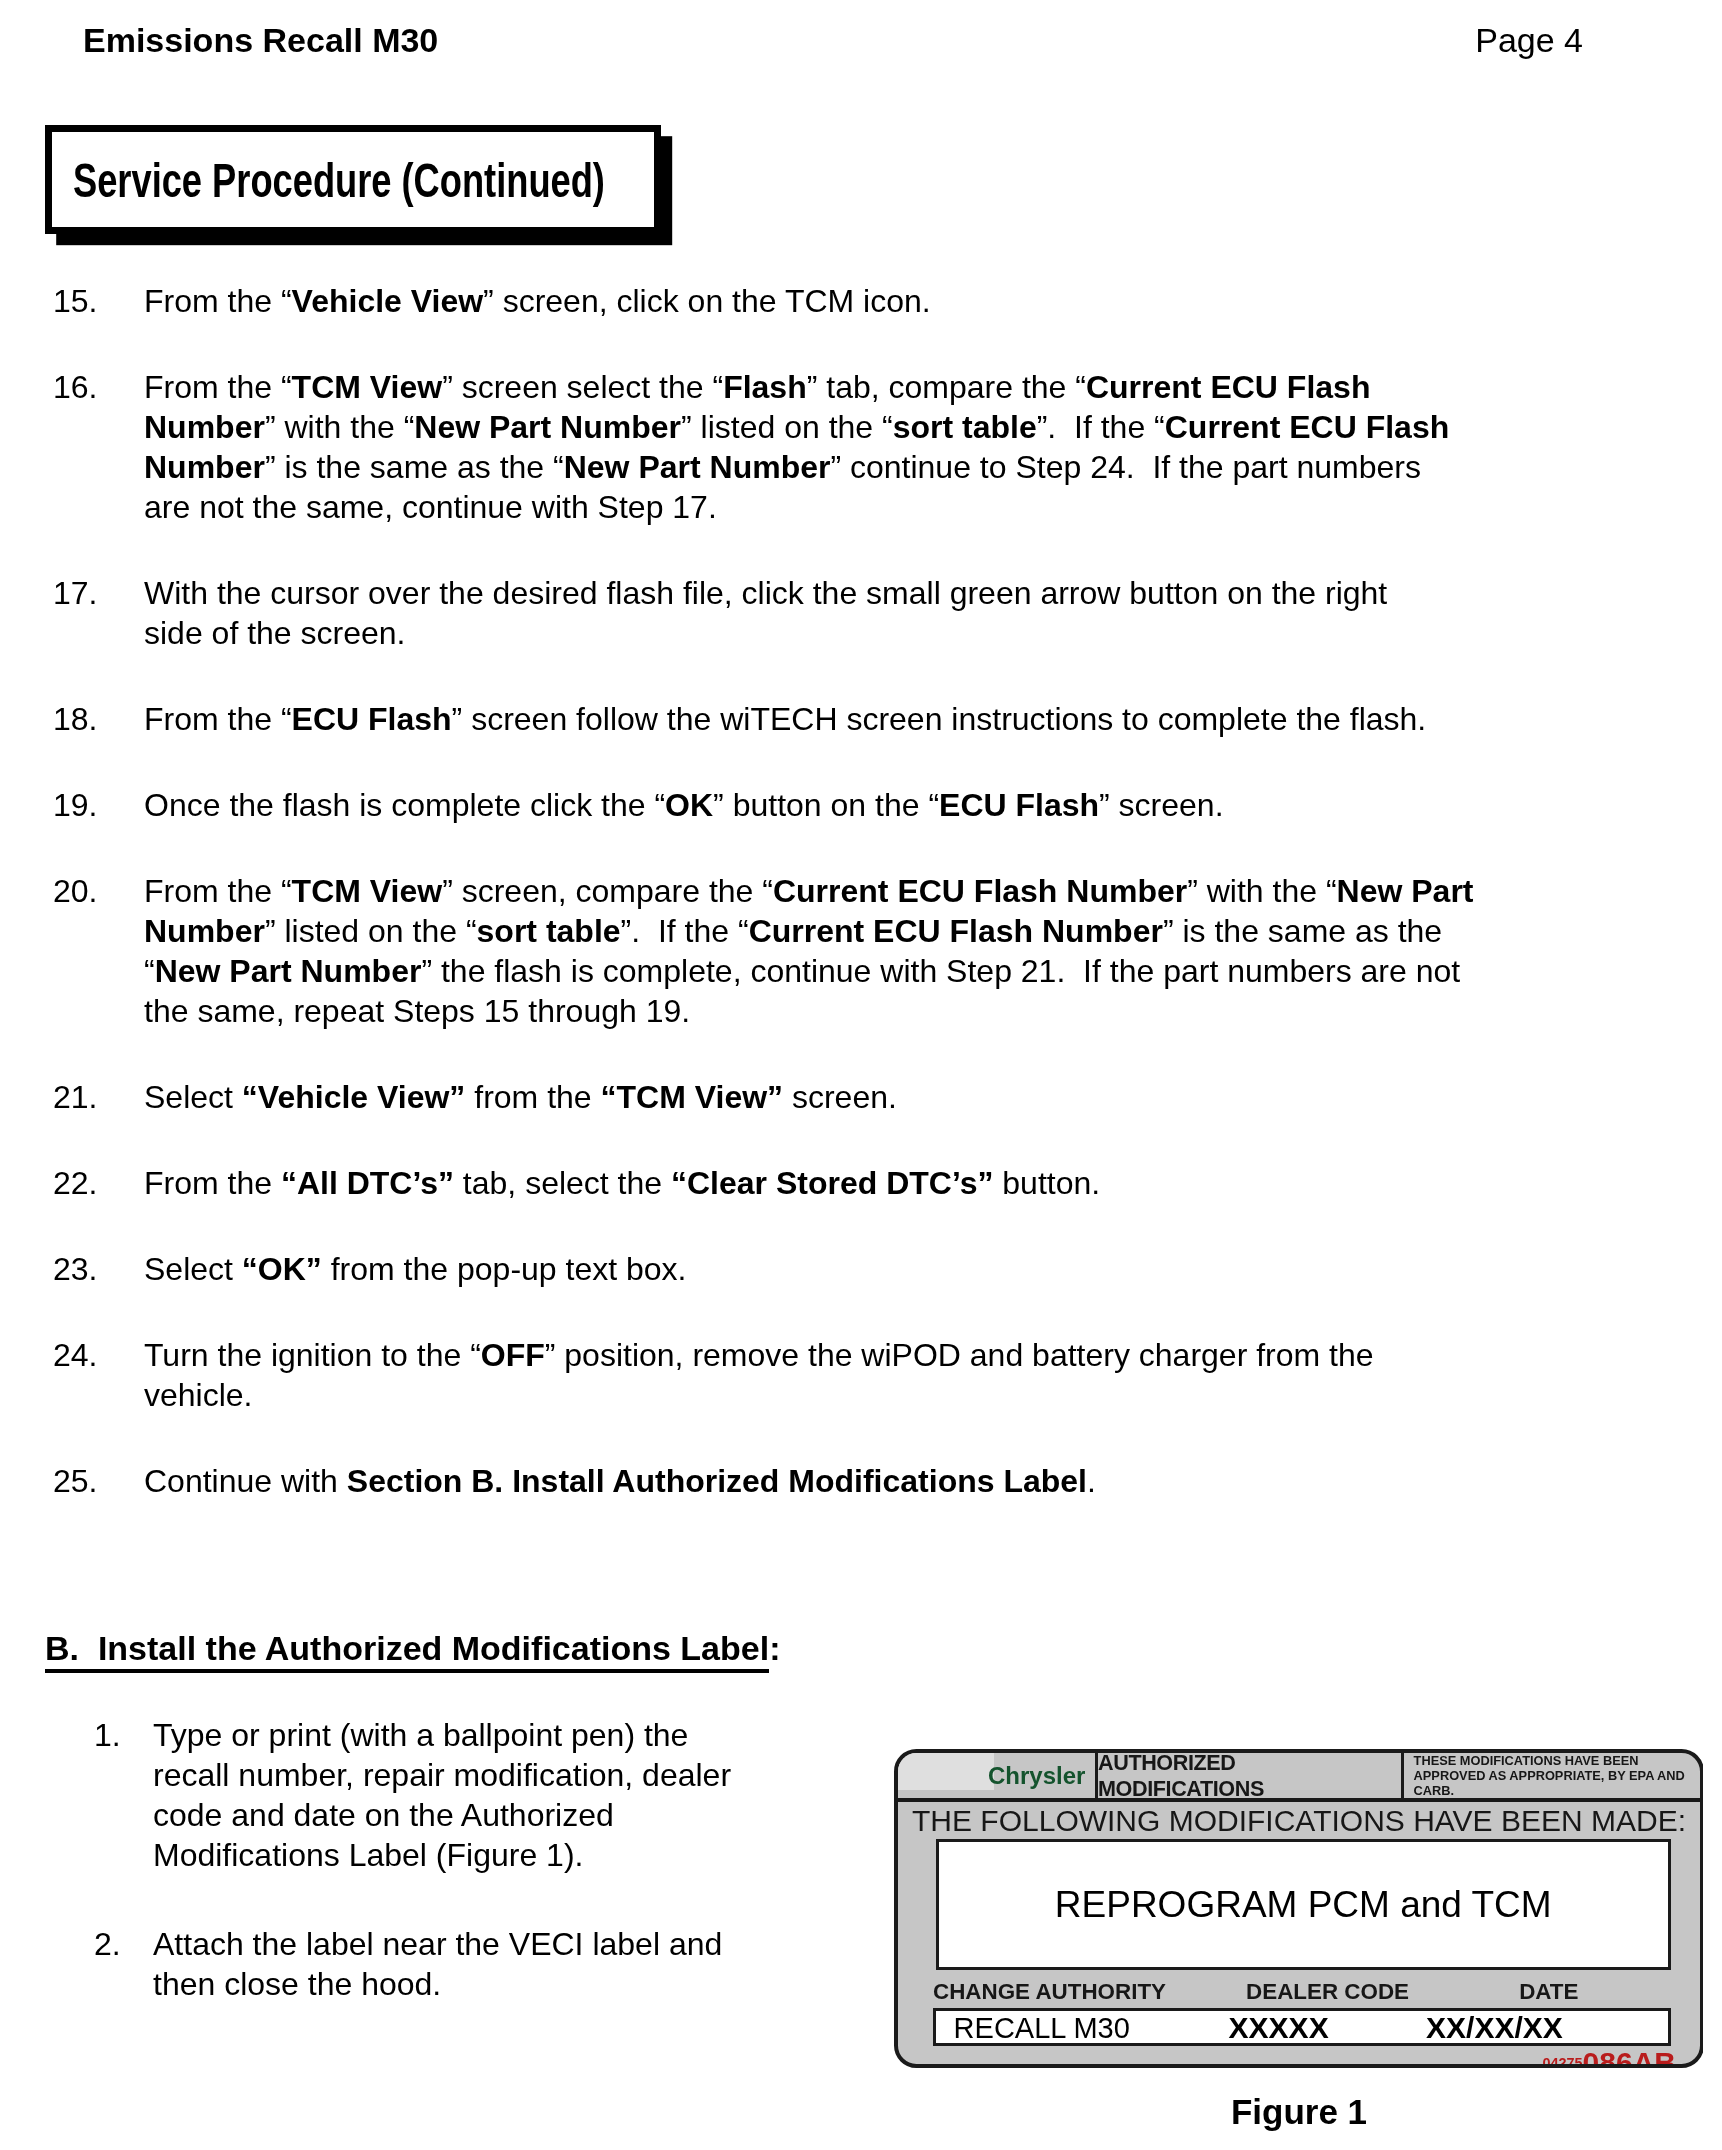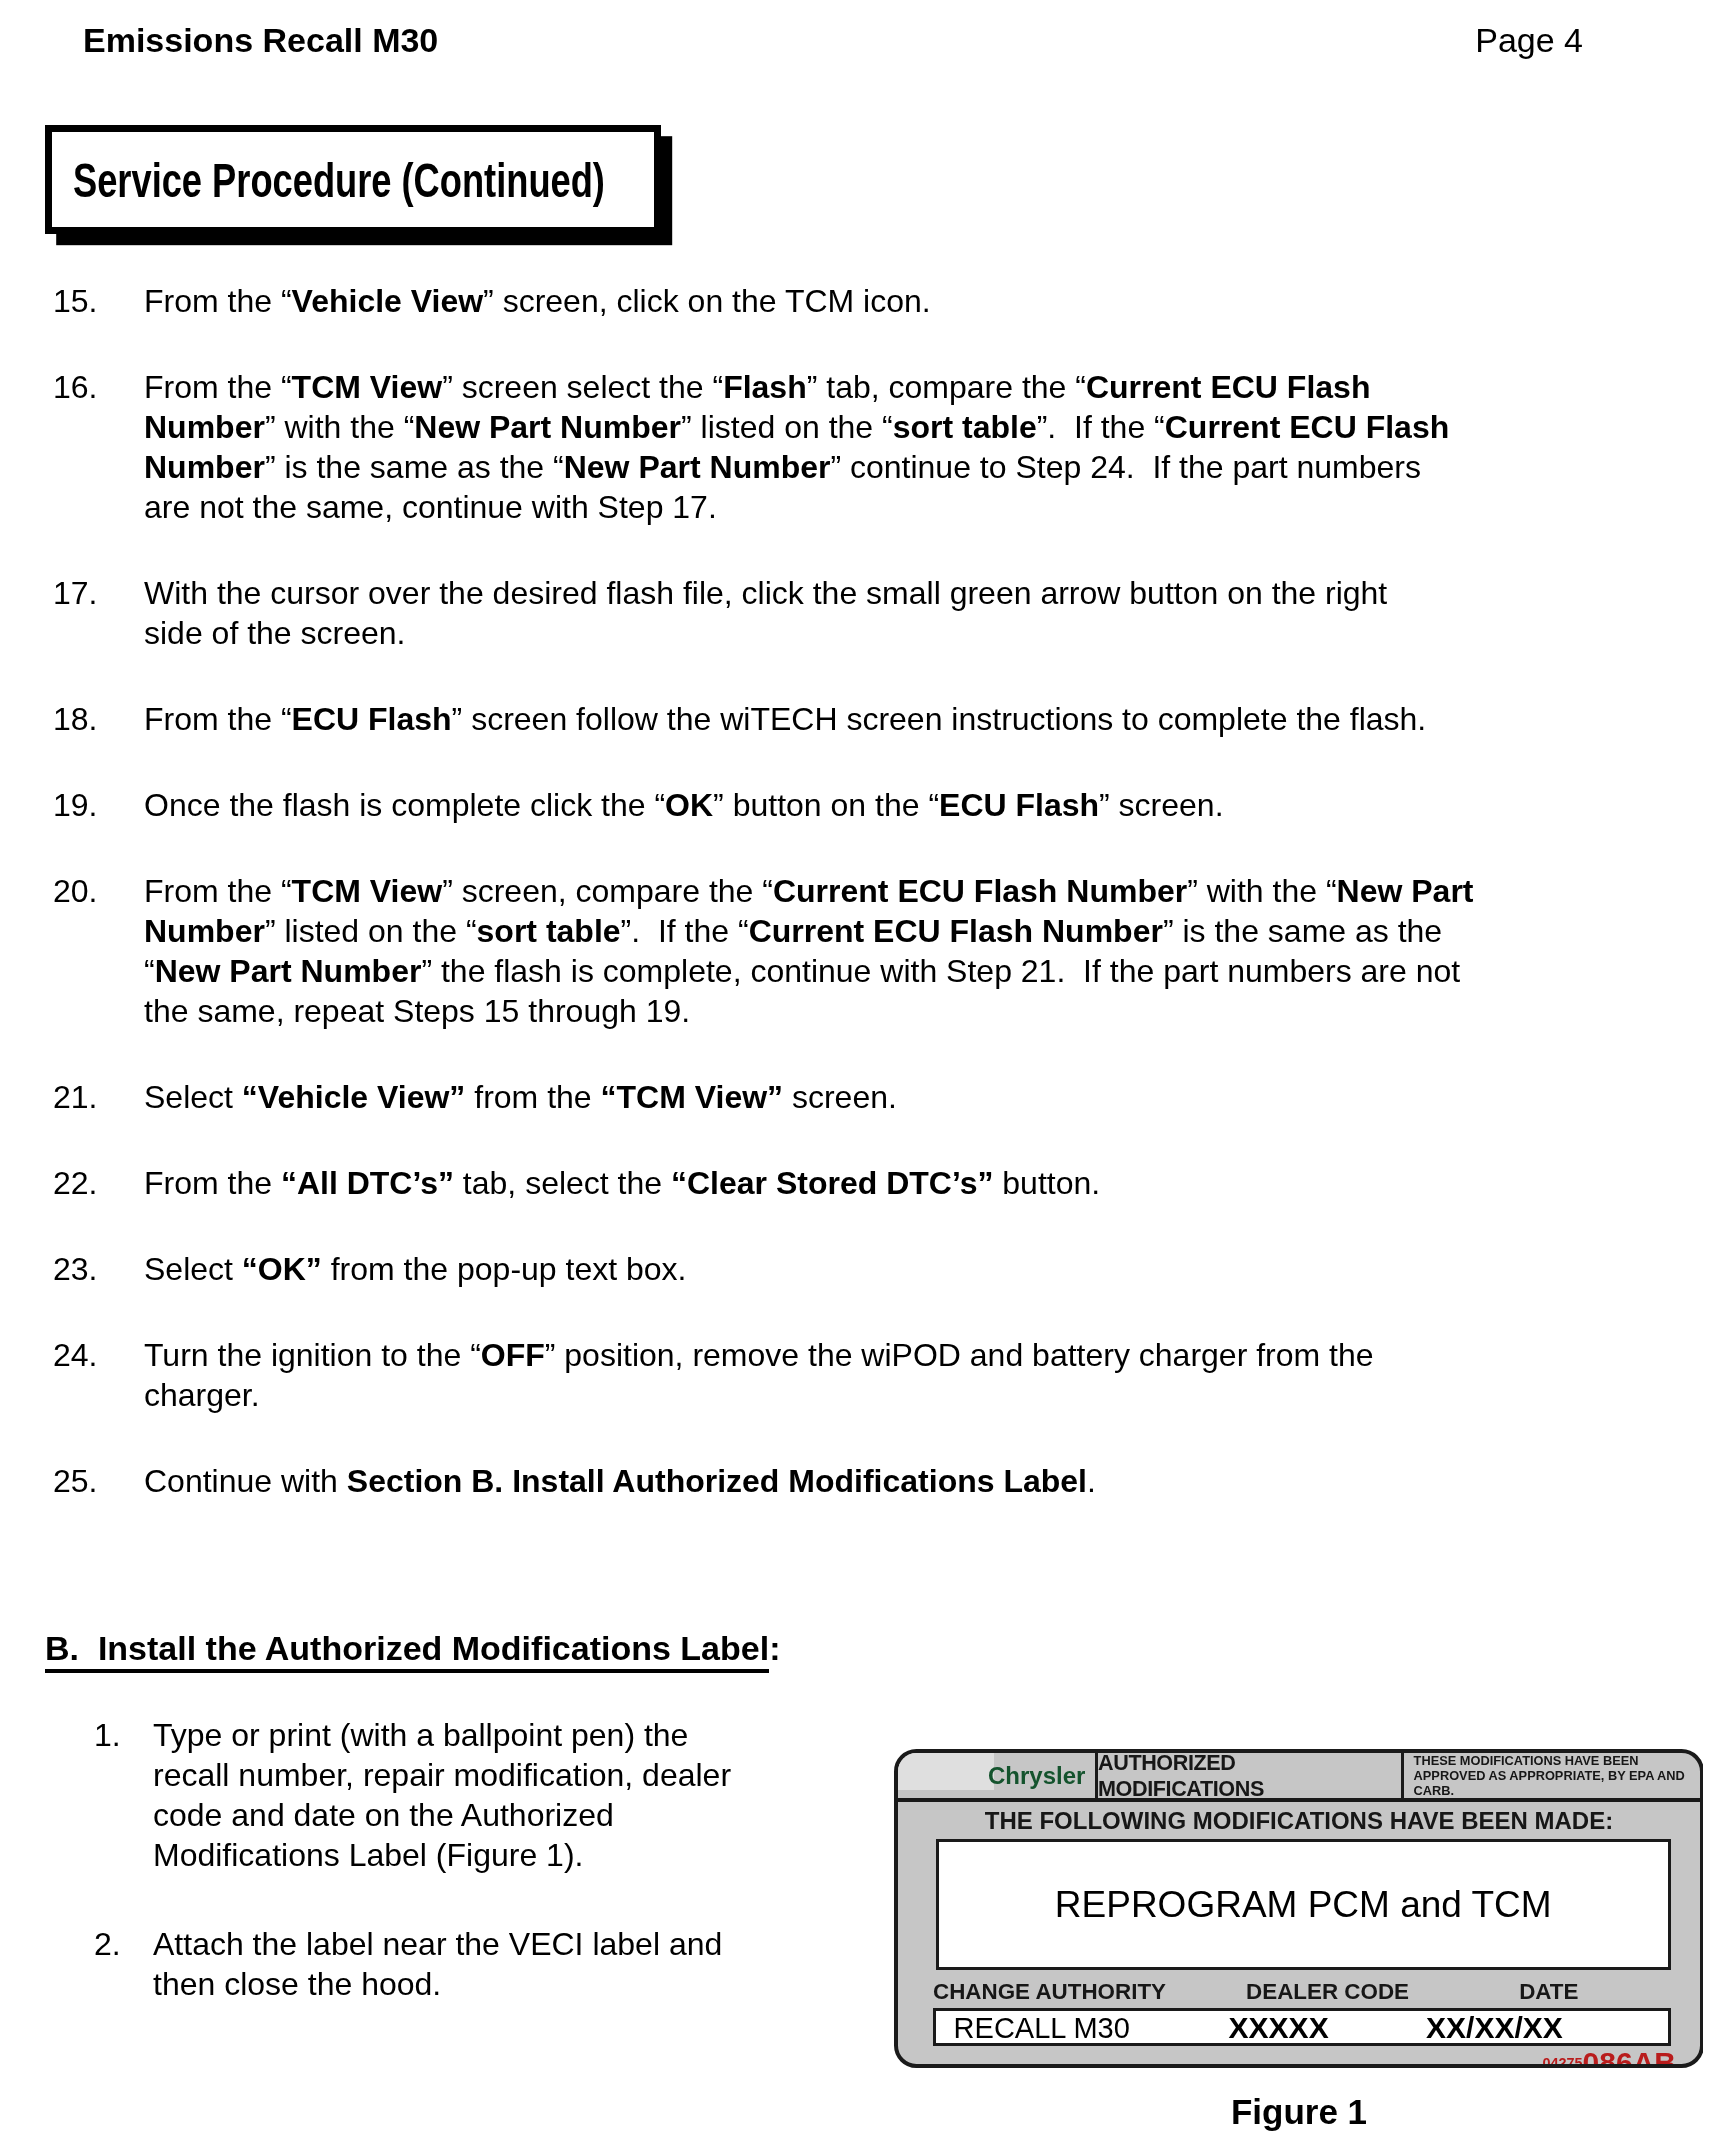"charger." span { text: charger -> vehicle }
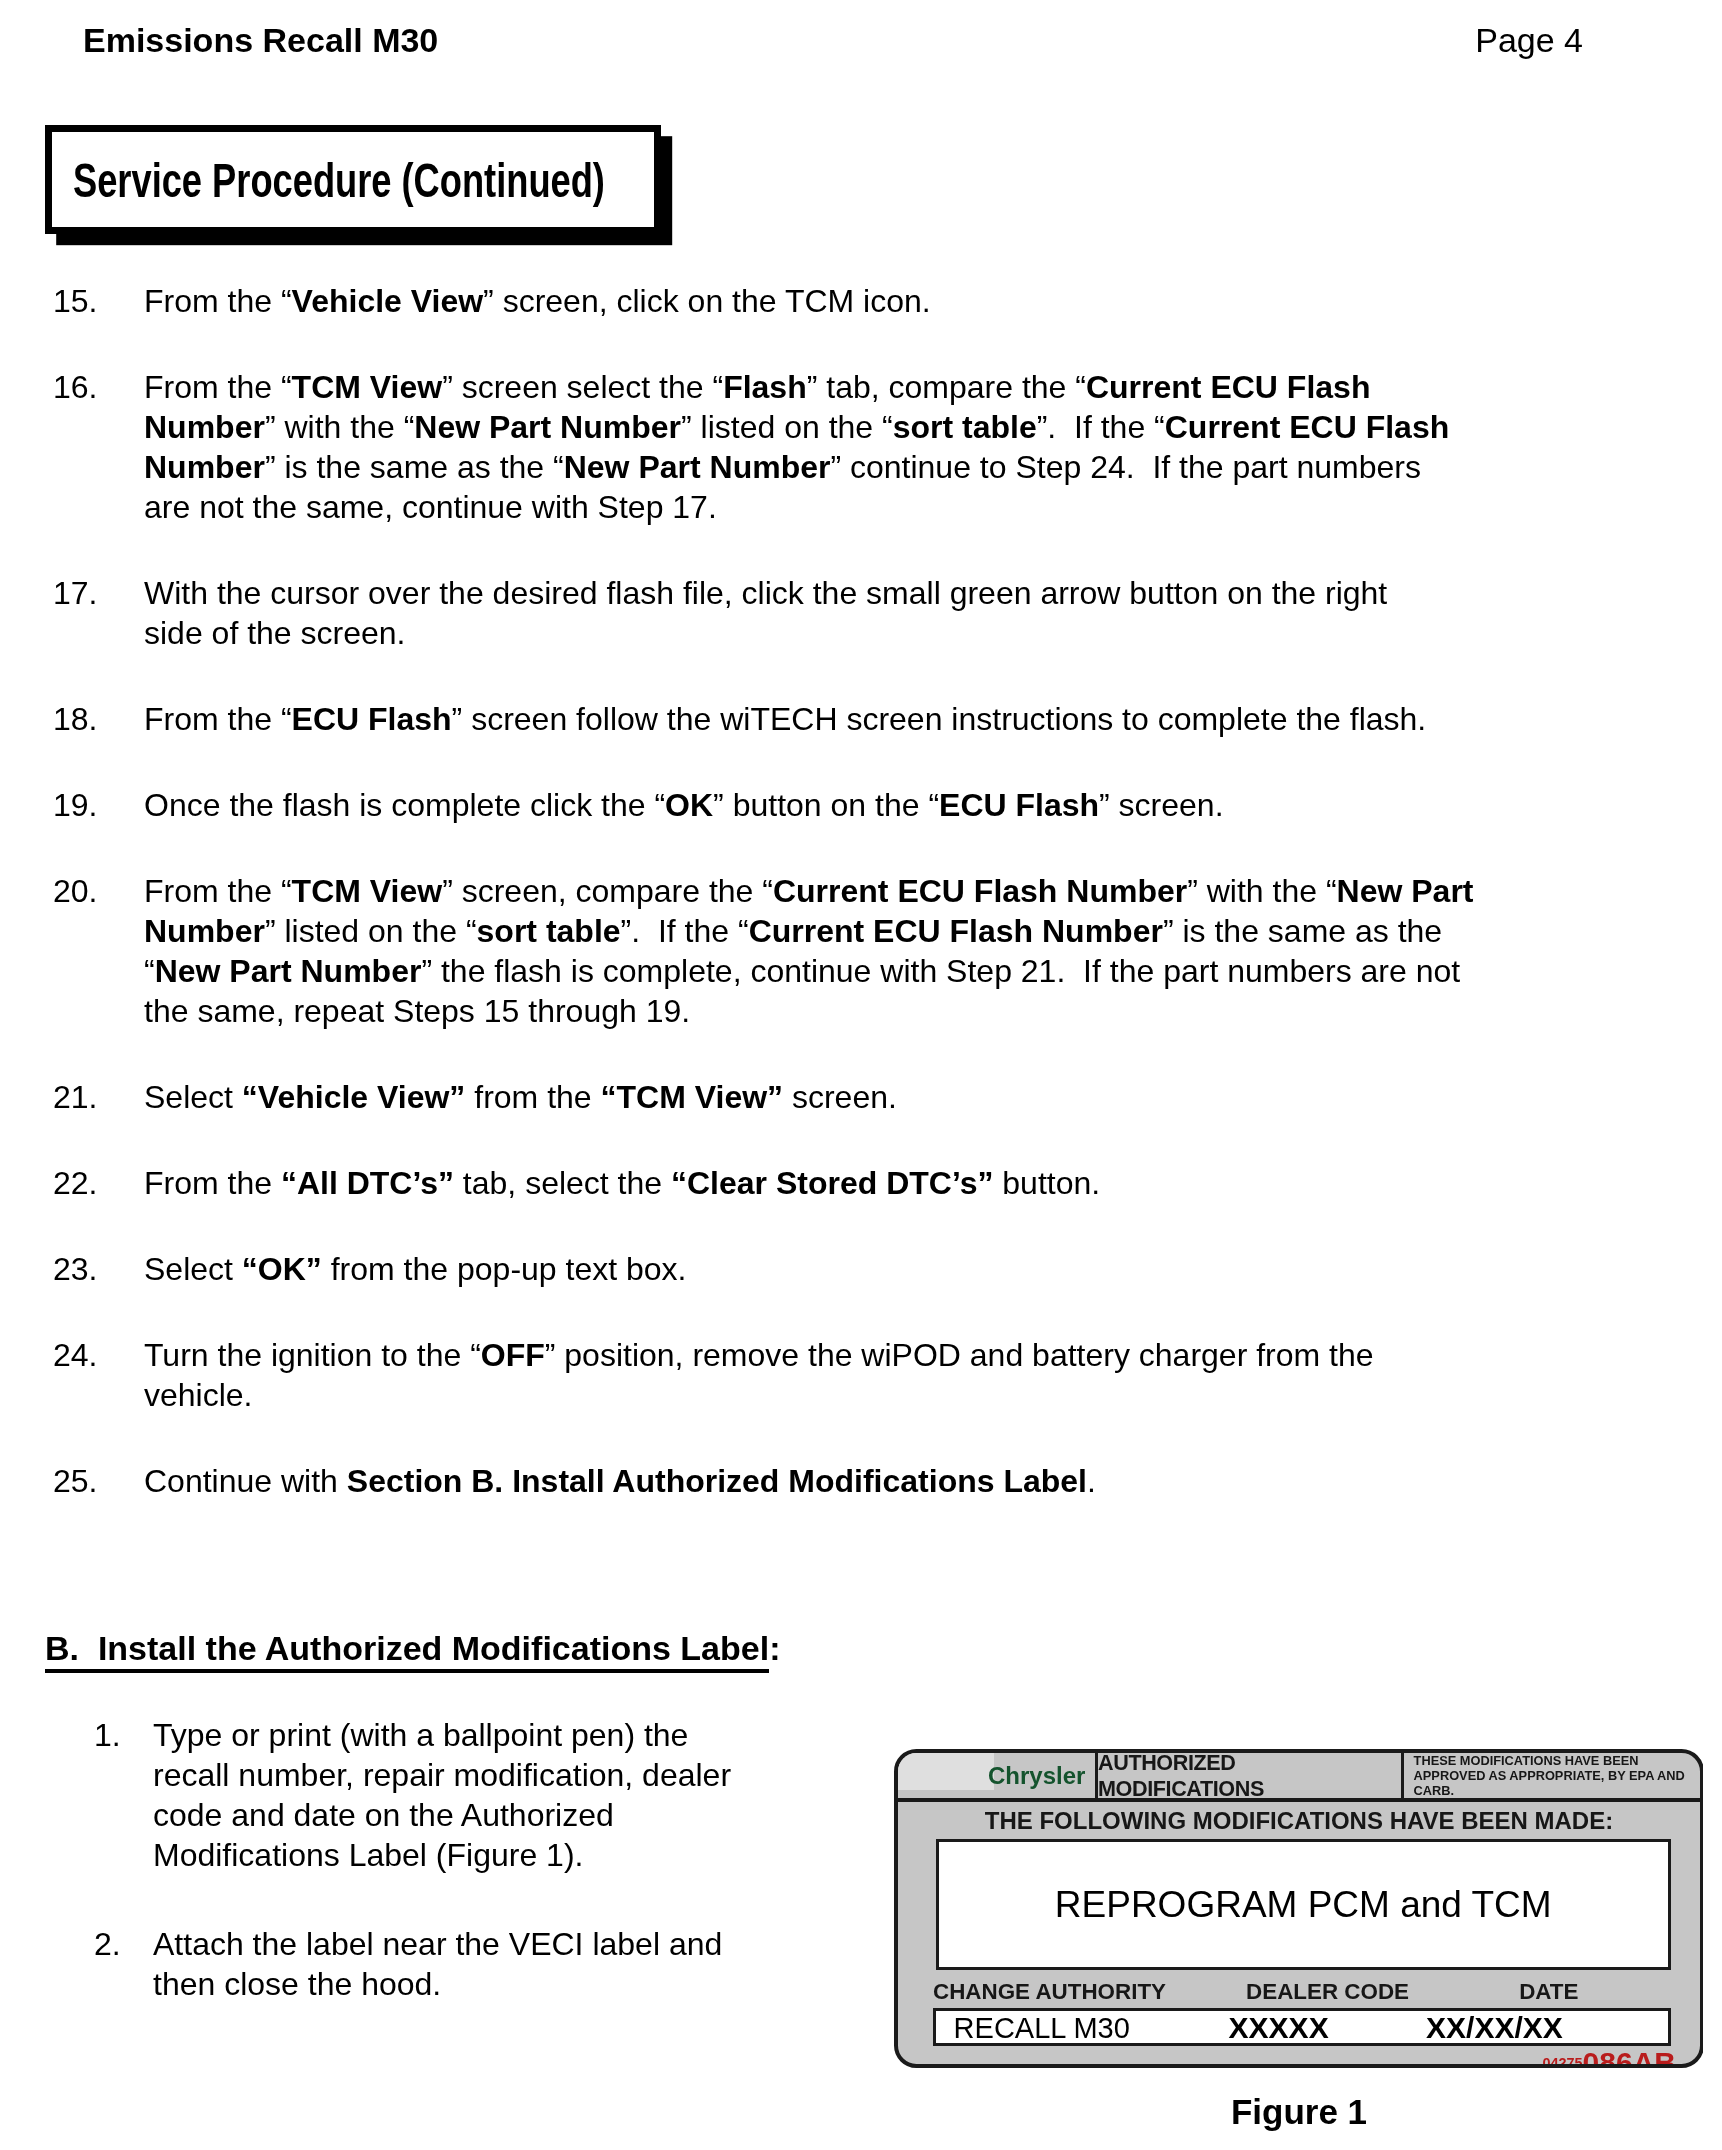"THE FOLLOWING MODIFICATIONS HAVE BEEN" .lbl-subheader { font-size: 24px -> 30px; font-weight: bold -> normal }
